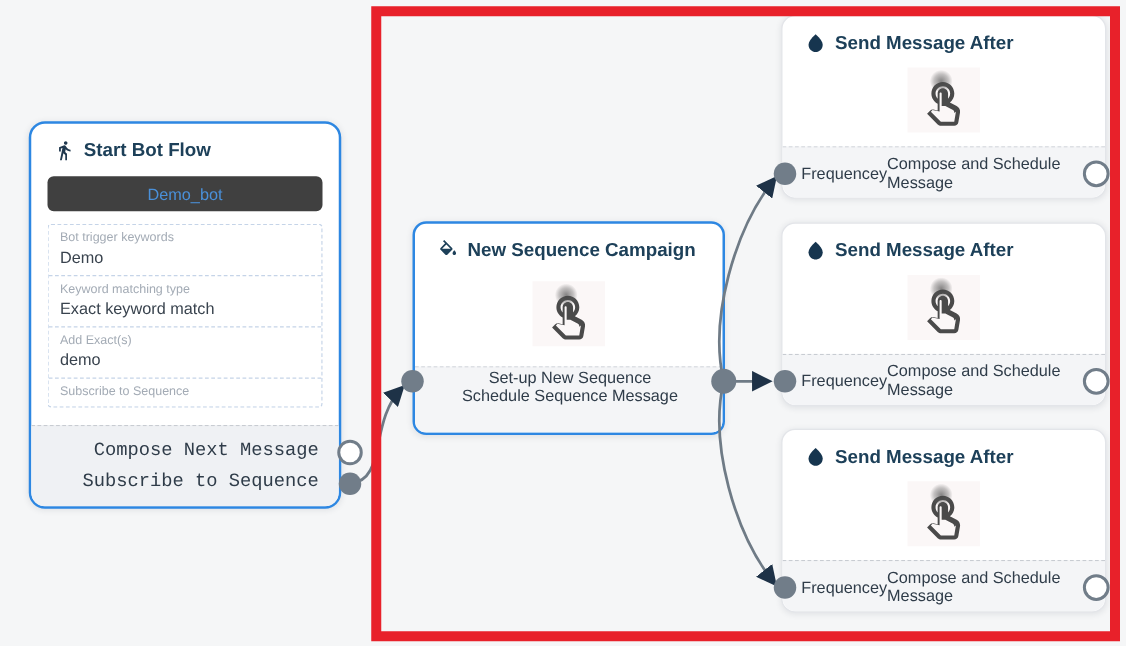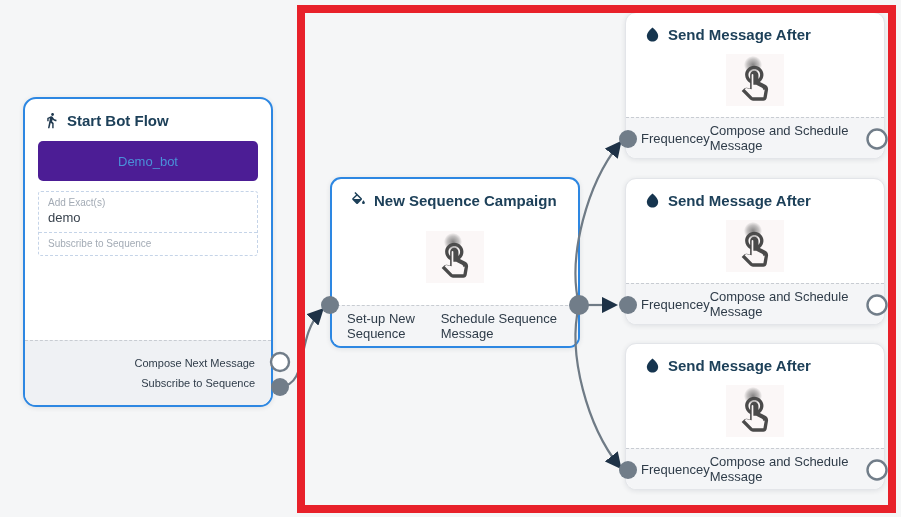"Demo_bot" .bot-button { background: #4c1d95 -> #404040; height: 40px -> 28px }
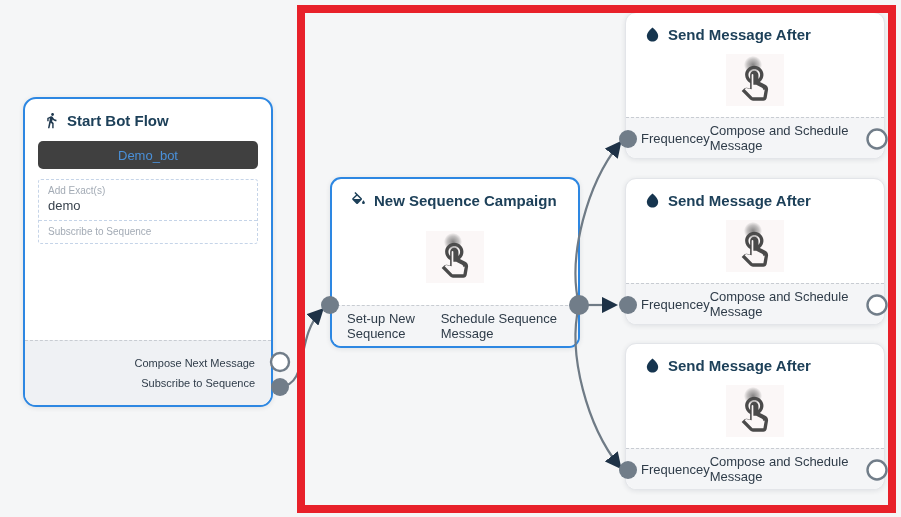"Bot trigger keywords" div.field { html: none -> <div> <div>Bot trigger keywords</div> <div>Demo</div> </div> }
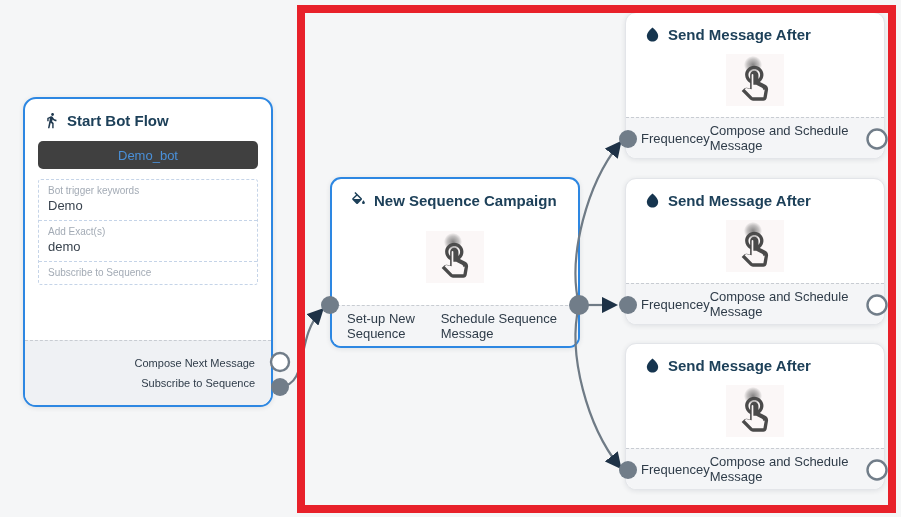"Keyword matching type" div.field { html: none -> <div> <div>Keyword matching type</div> <div>Exact keyword match</div> </div> }
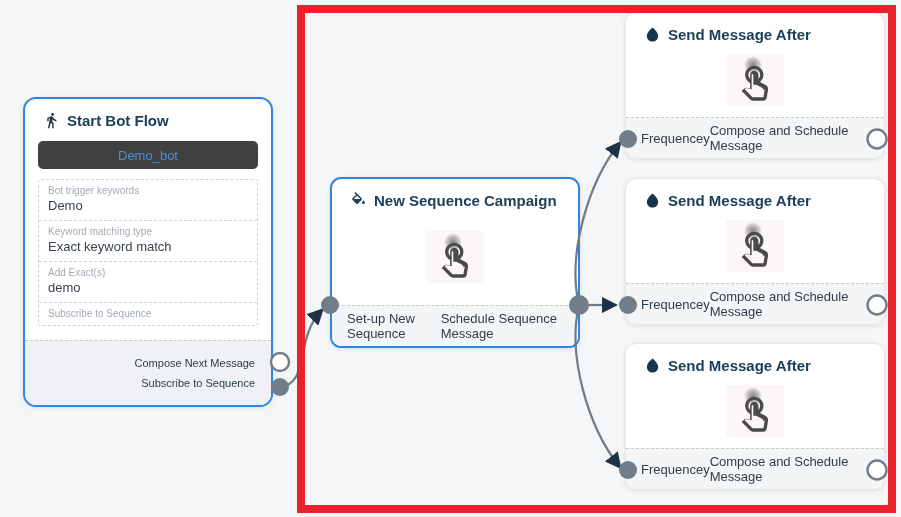"Set-up New Sequence" .campaign-node .node-footer { flex-direction: none -> column; padding: 0 13px 0 15px -> 0 13px 12px 15px }
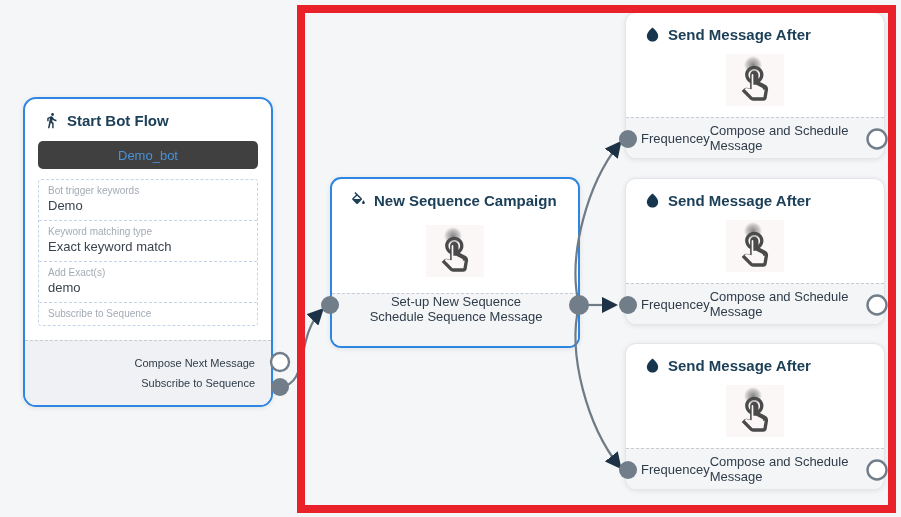"Compose Next Message" .start-footer .out-row { font-family: none -> Liberation Mono, monospace; font-size: 11px -> 15px }
